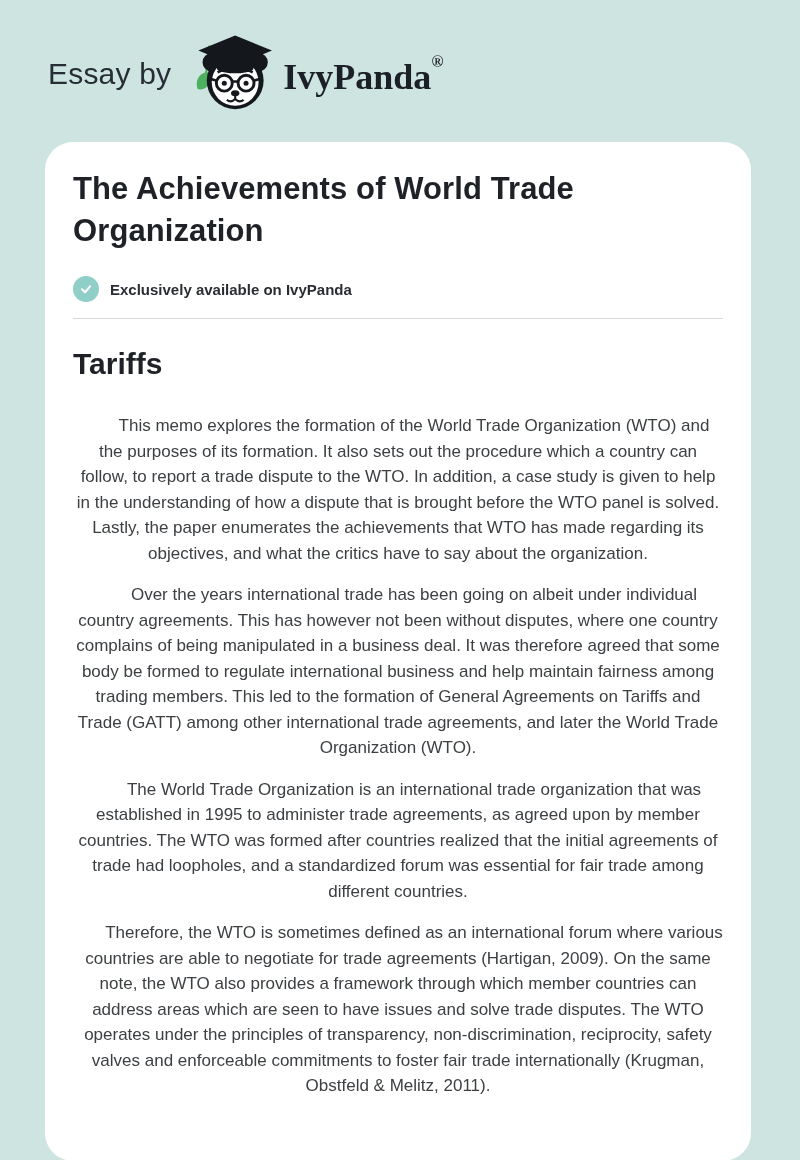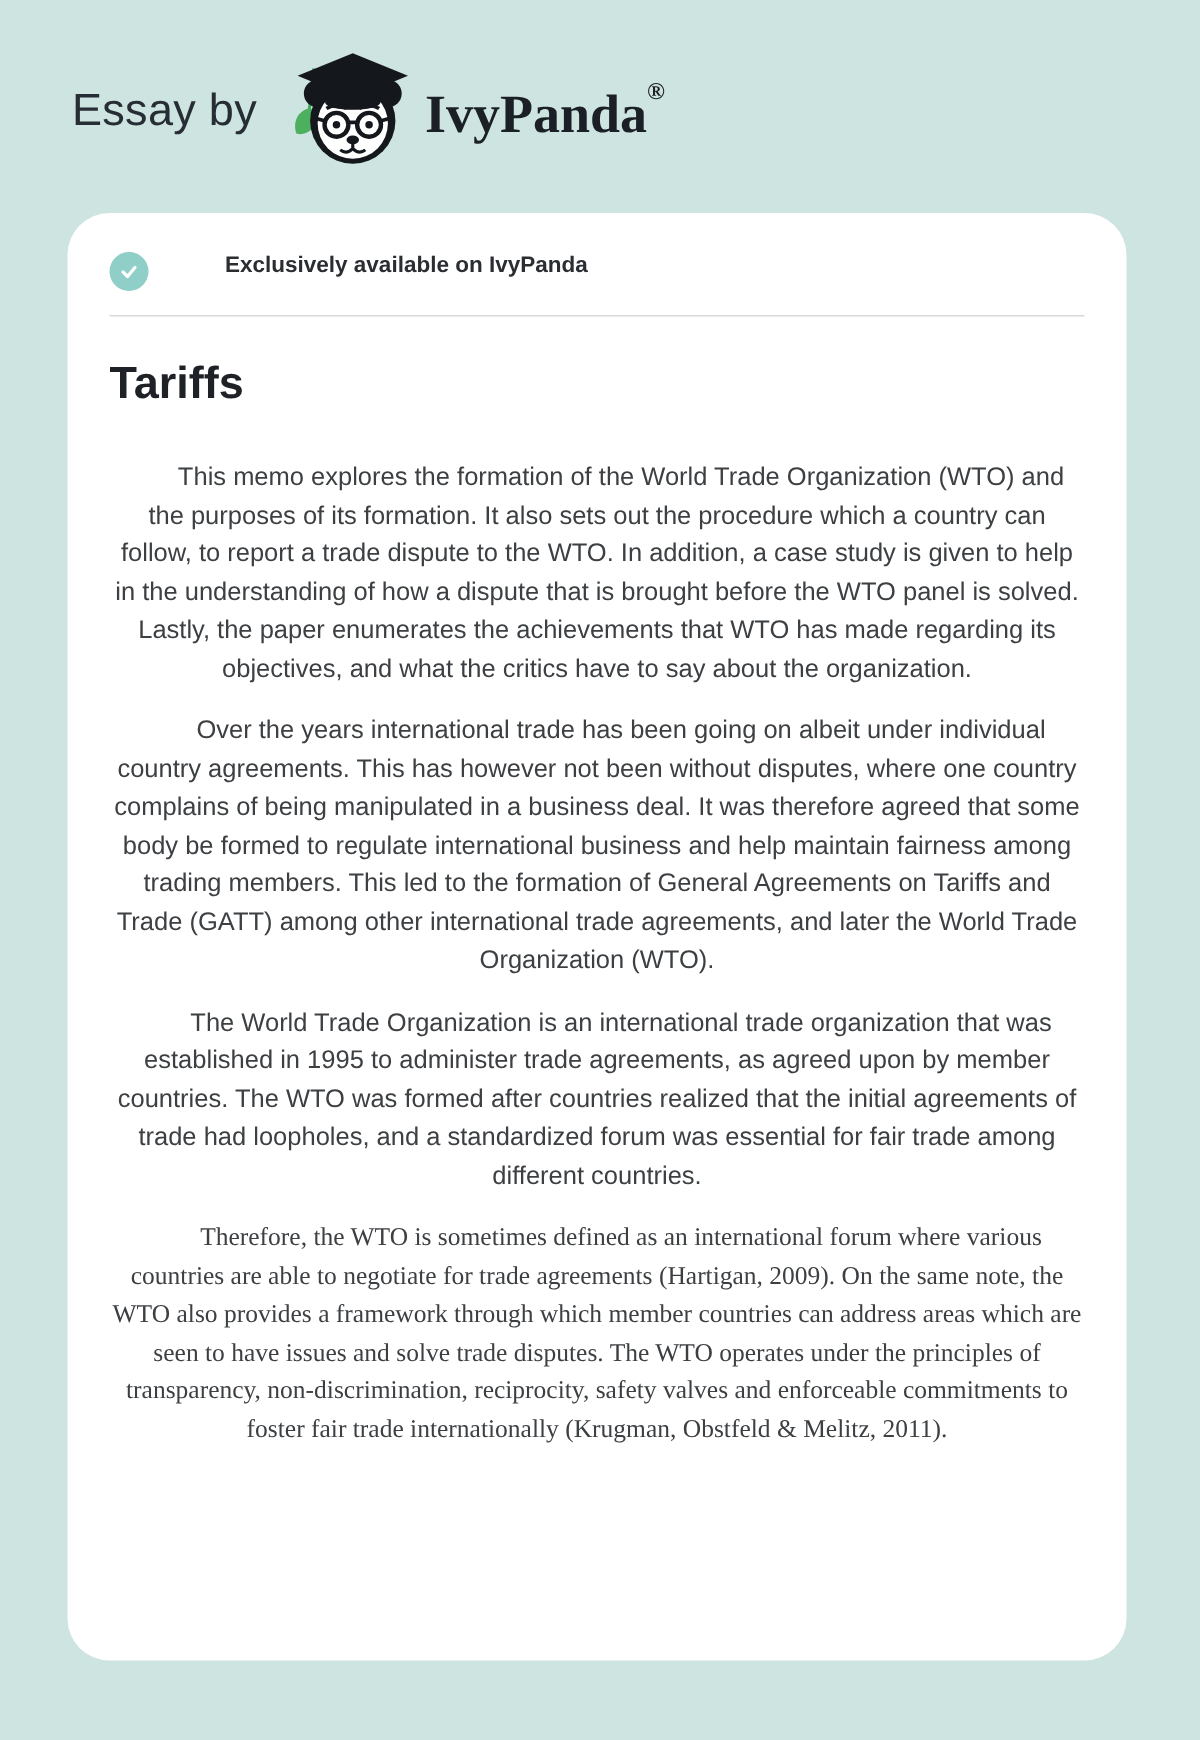"The Achievements of World Trade" h1.card-title { html: none -> <h1>The Achievements of World Trade Organization</h1> }
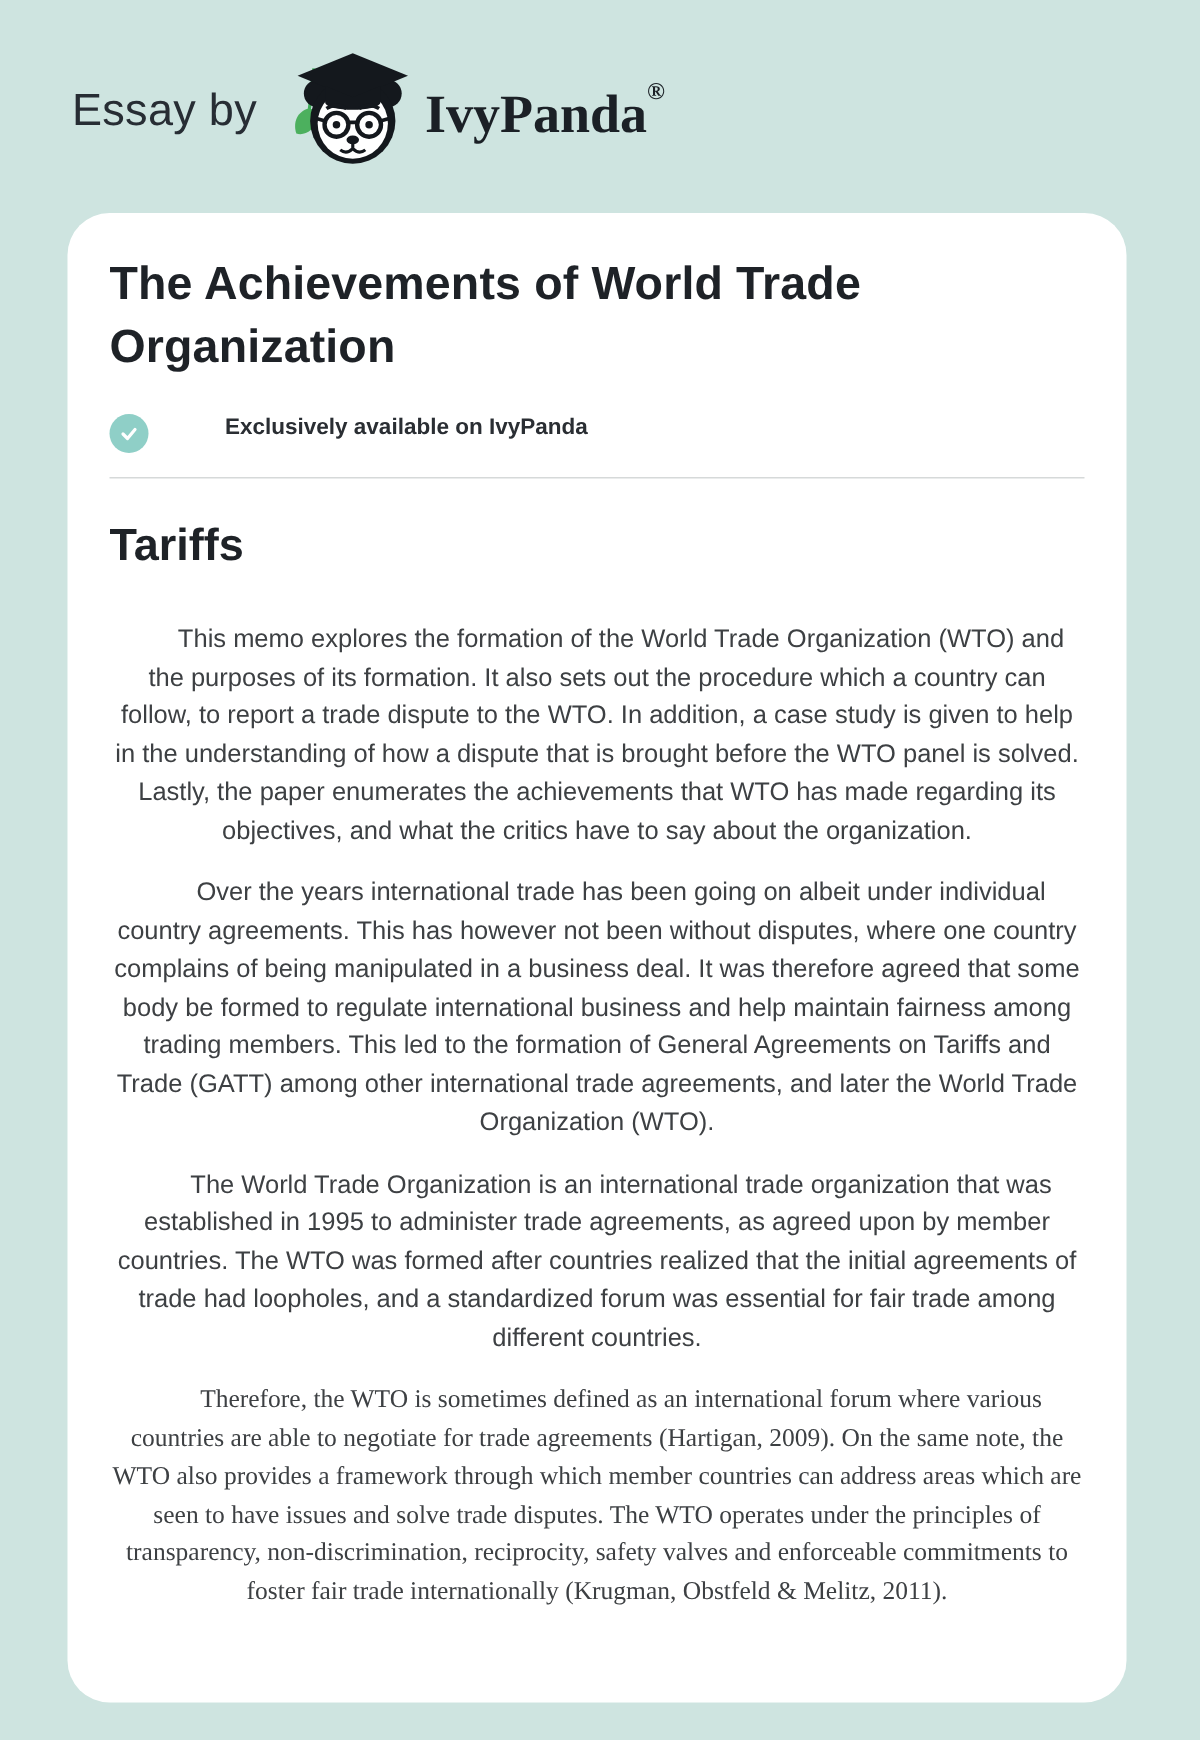"Exclusively available on IvyPanda" .badge-row { align-items: none -> center; gap: 40px -> none }
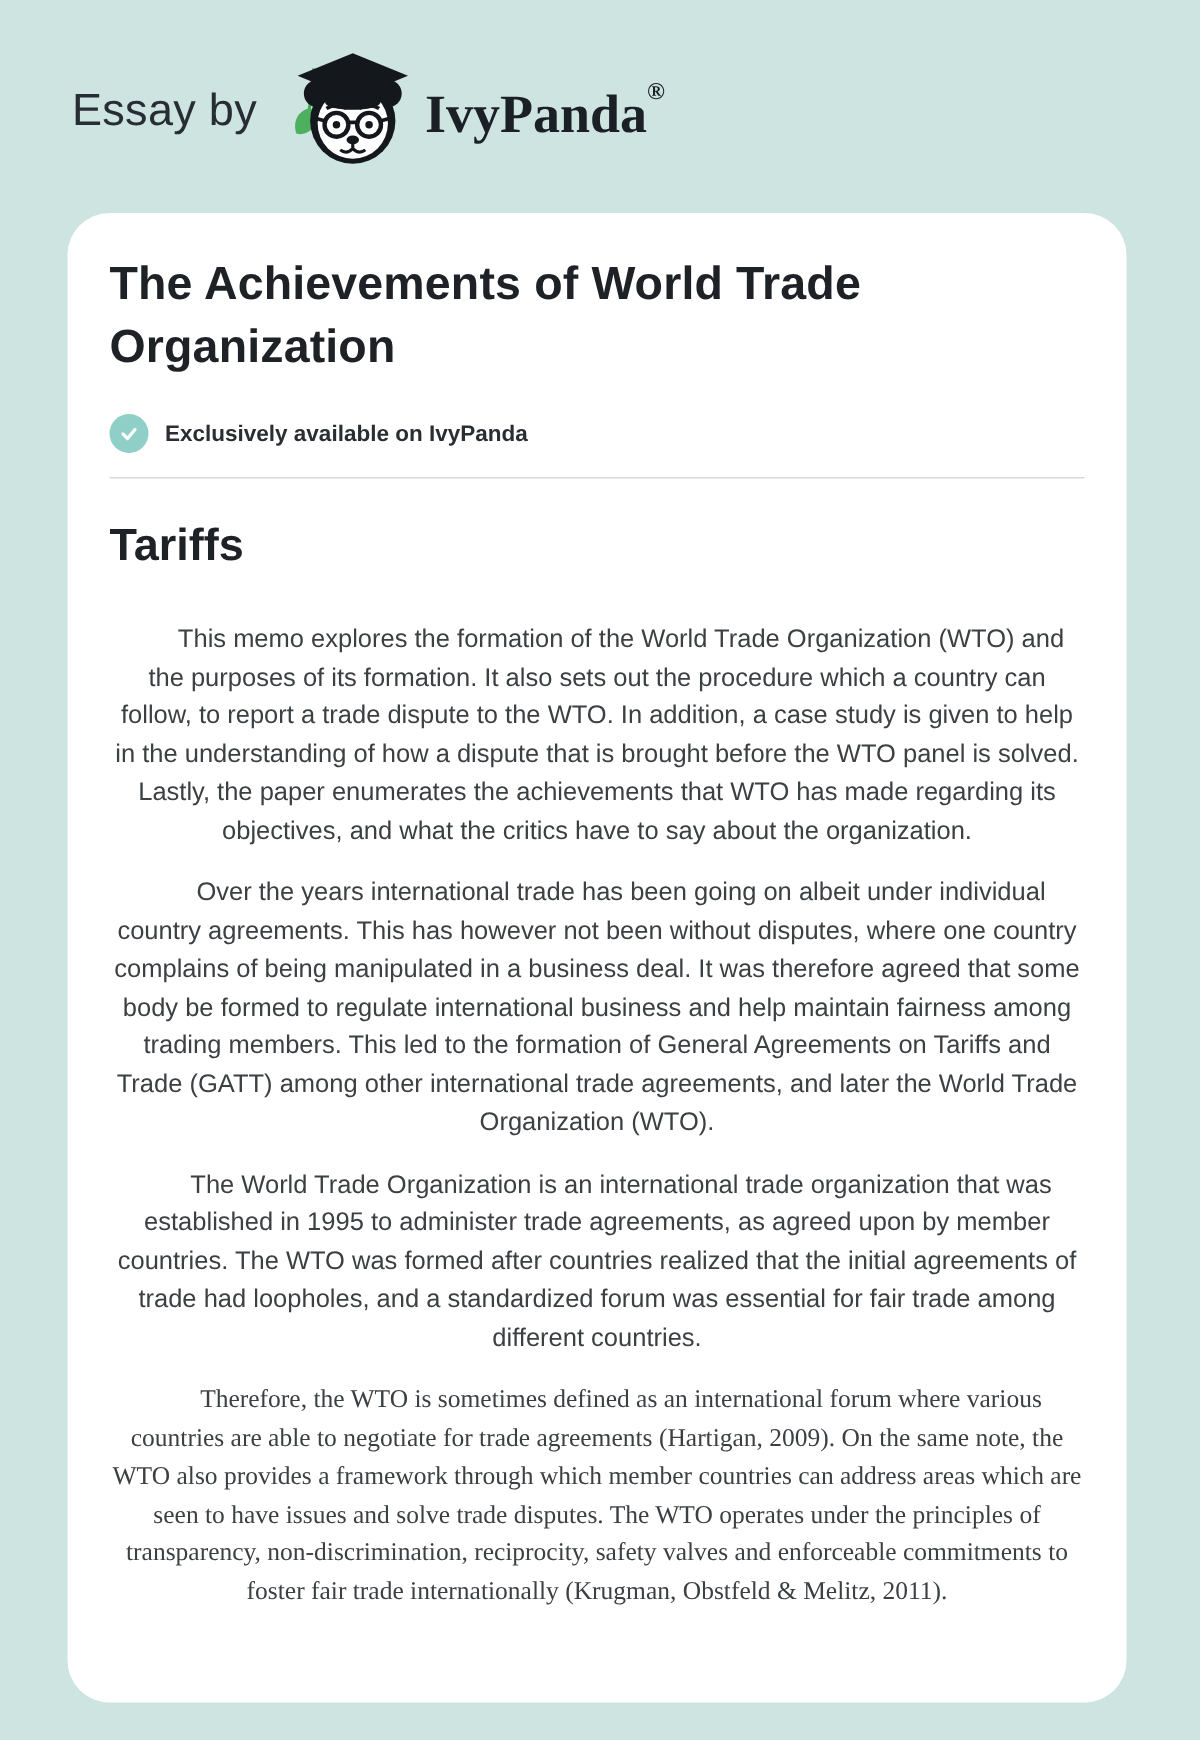"Therefore, the WTO is sometimes" .body-copy p:last-child { font-family: Liberation Serif, serif -> none }
